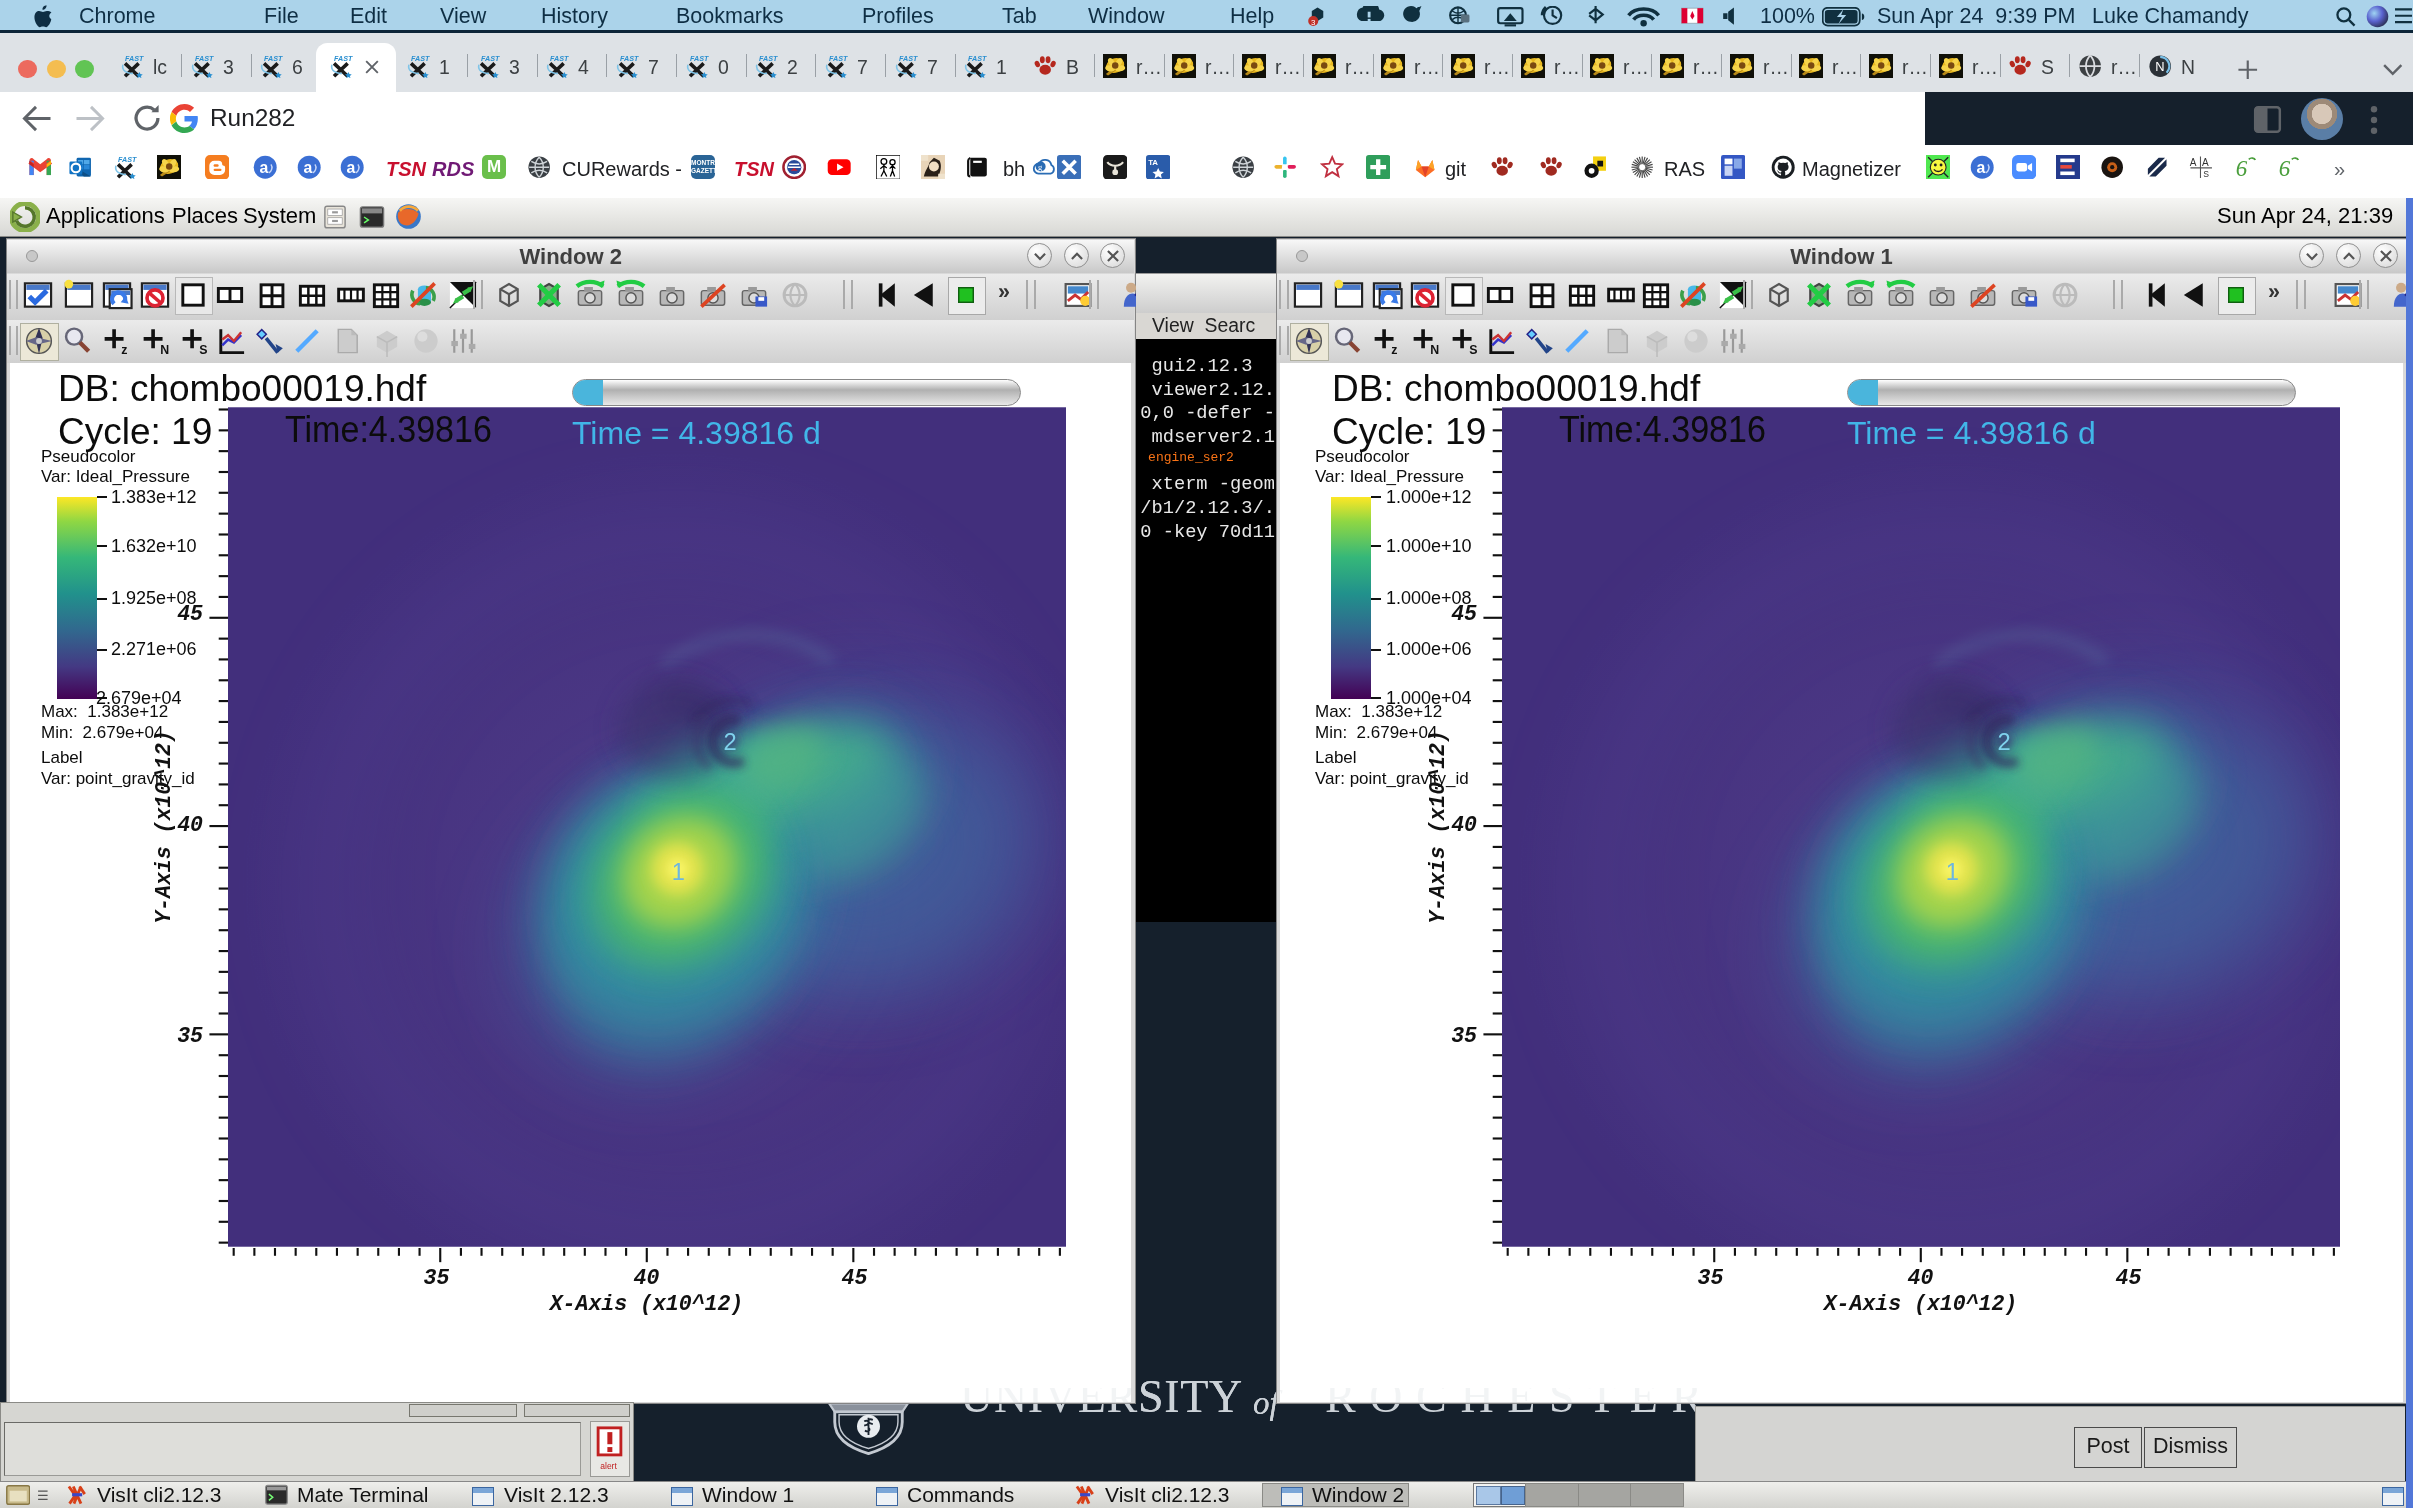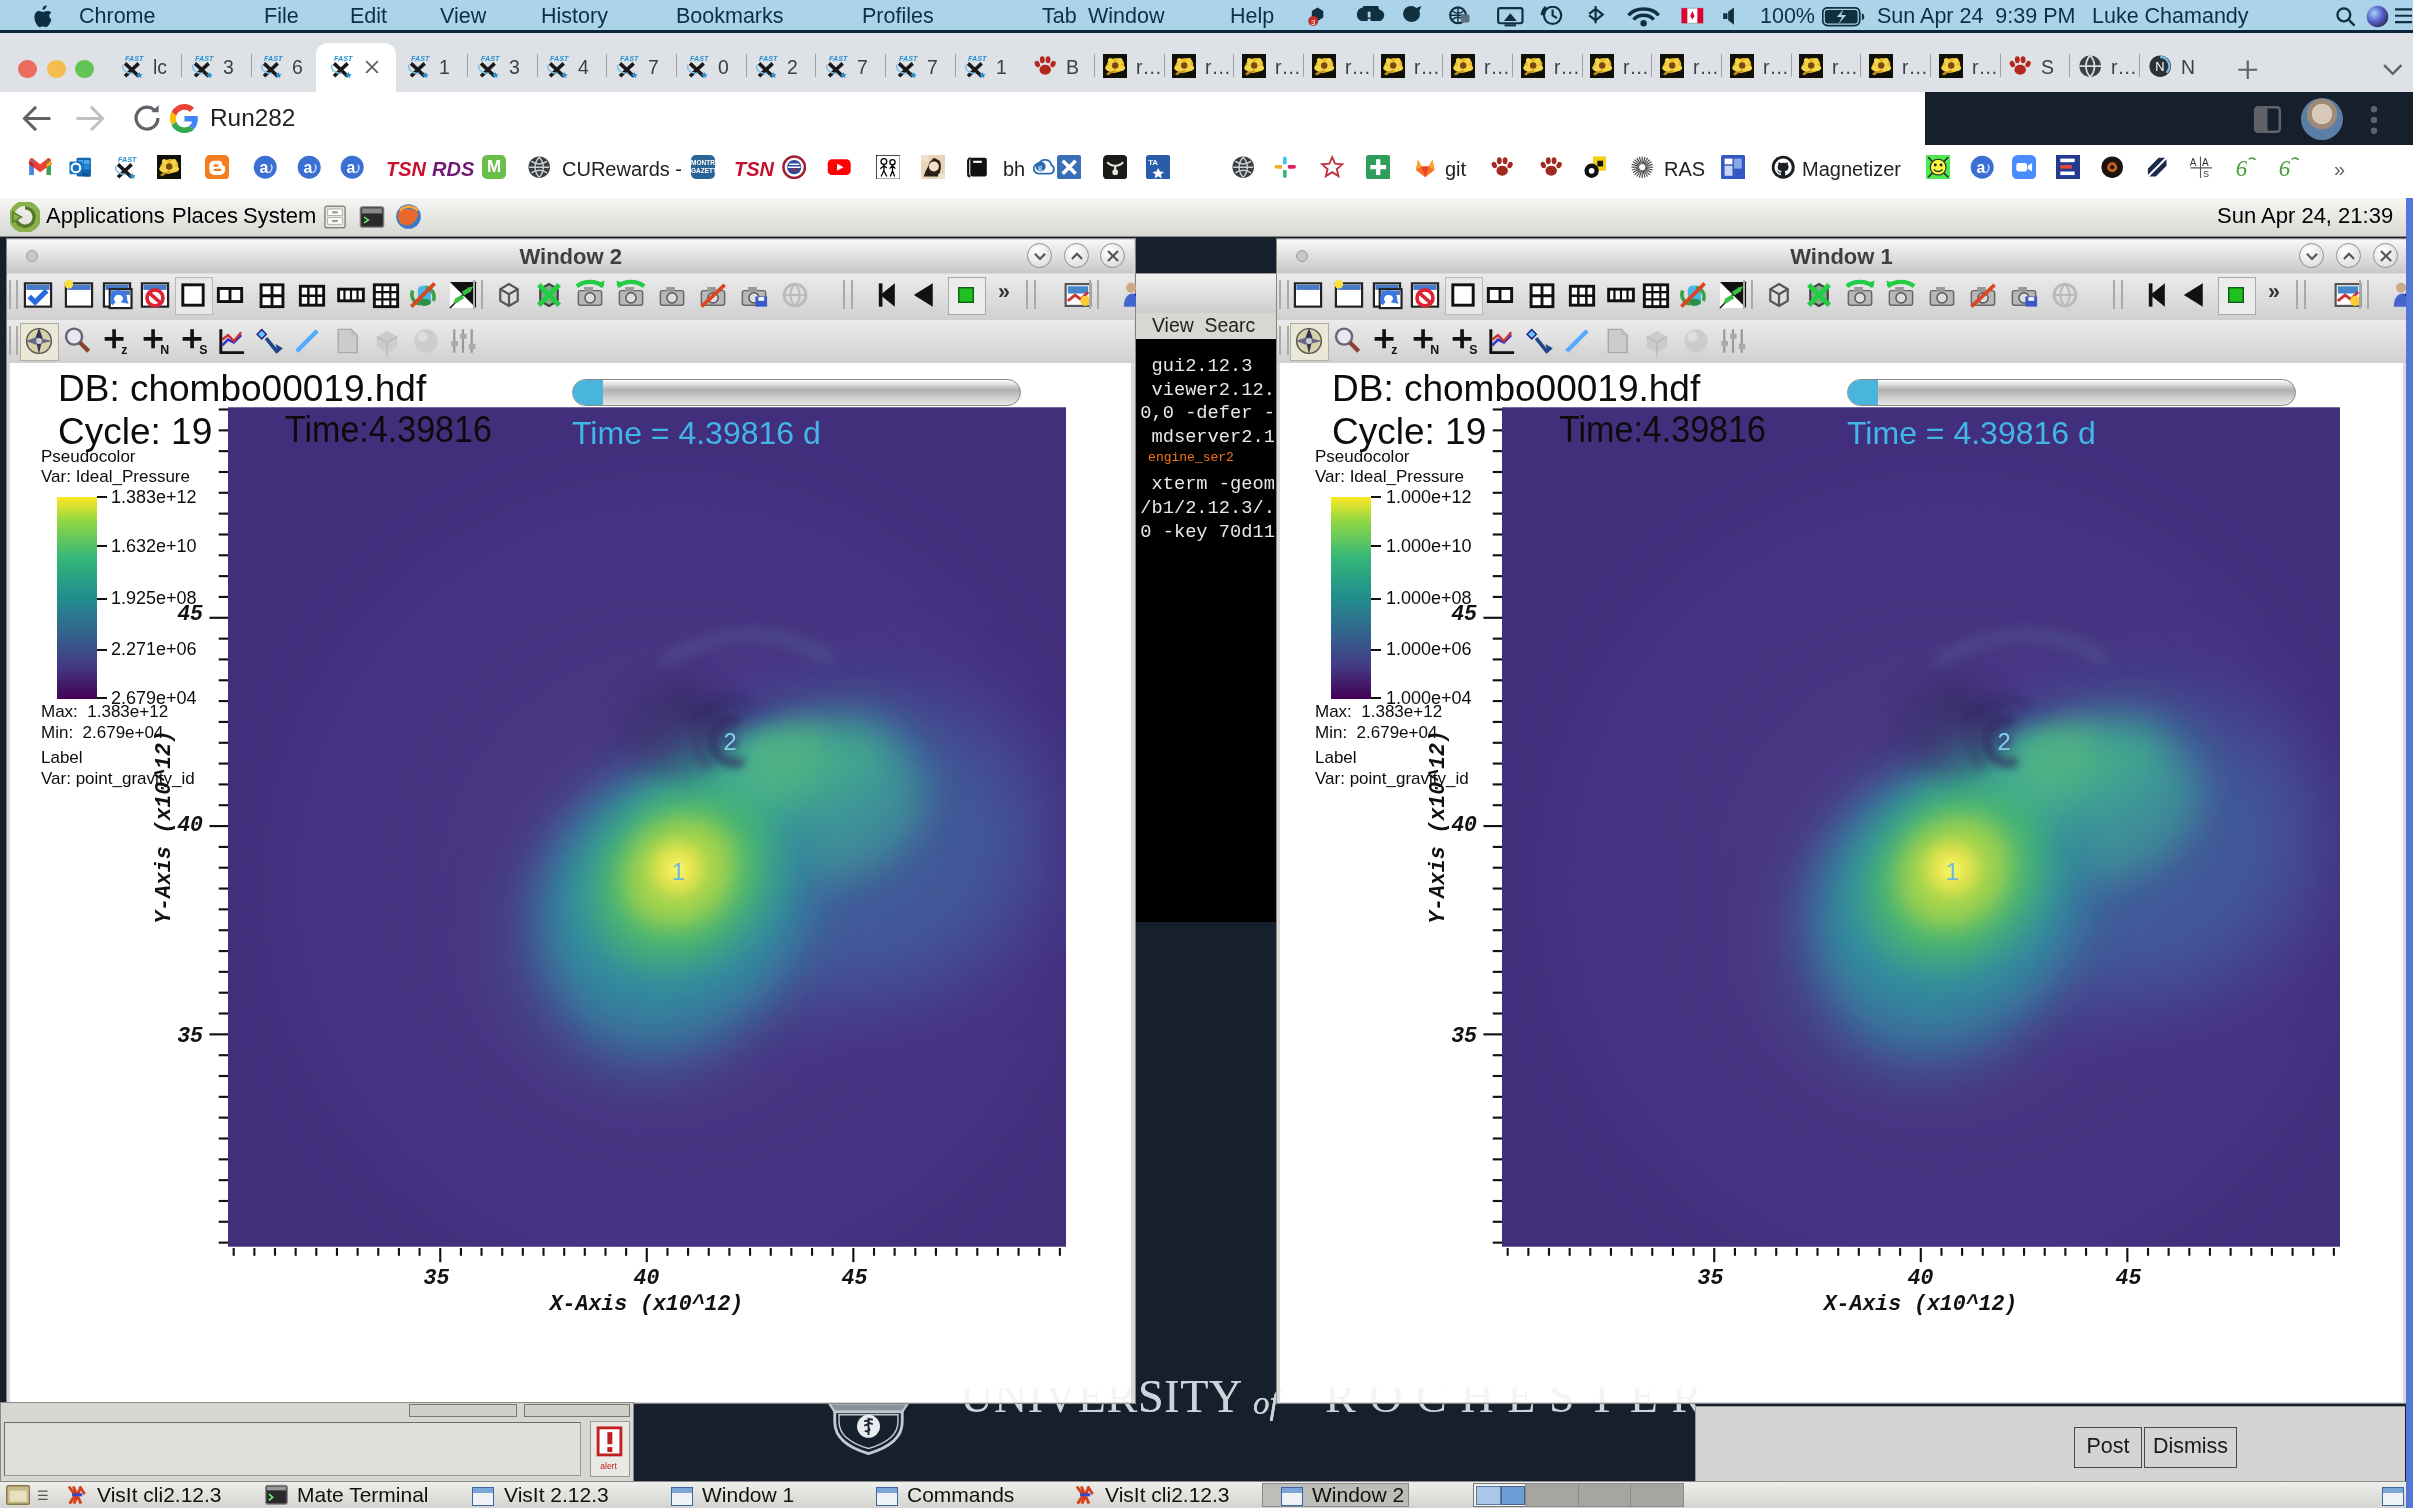"Tab" span.mi { left: 1042px -> 1002px }
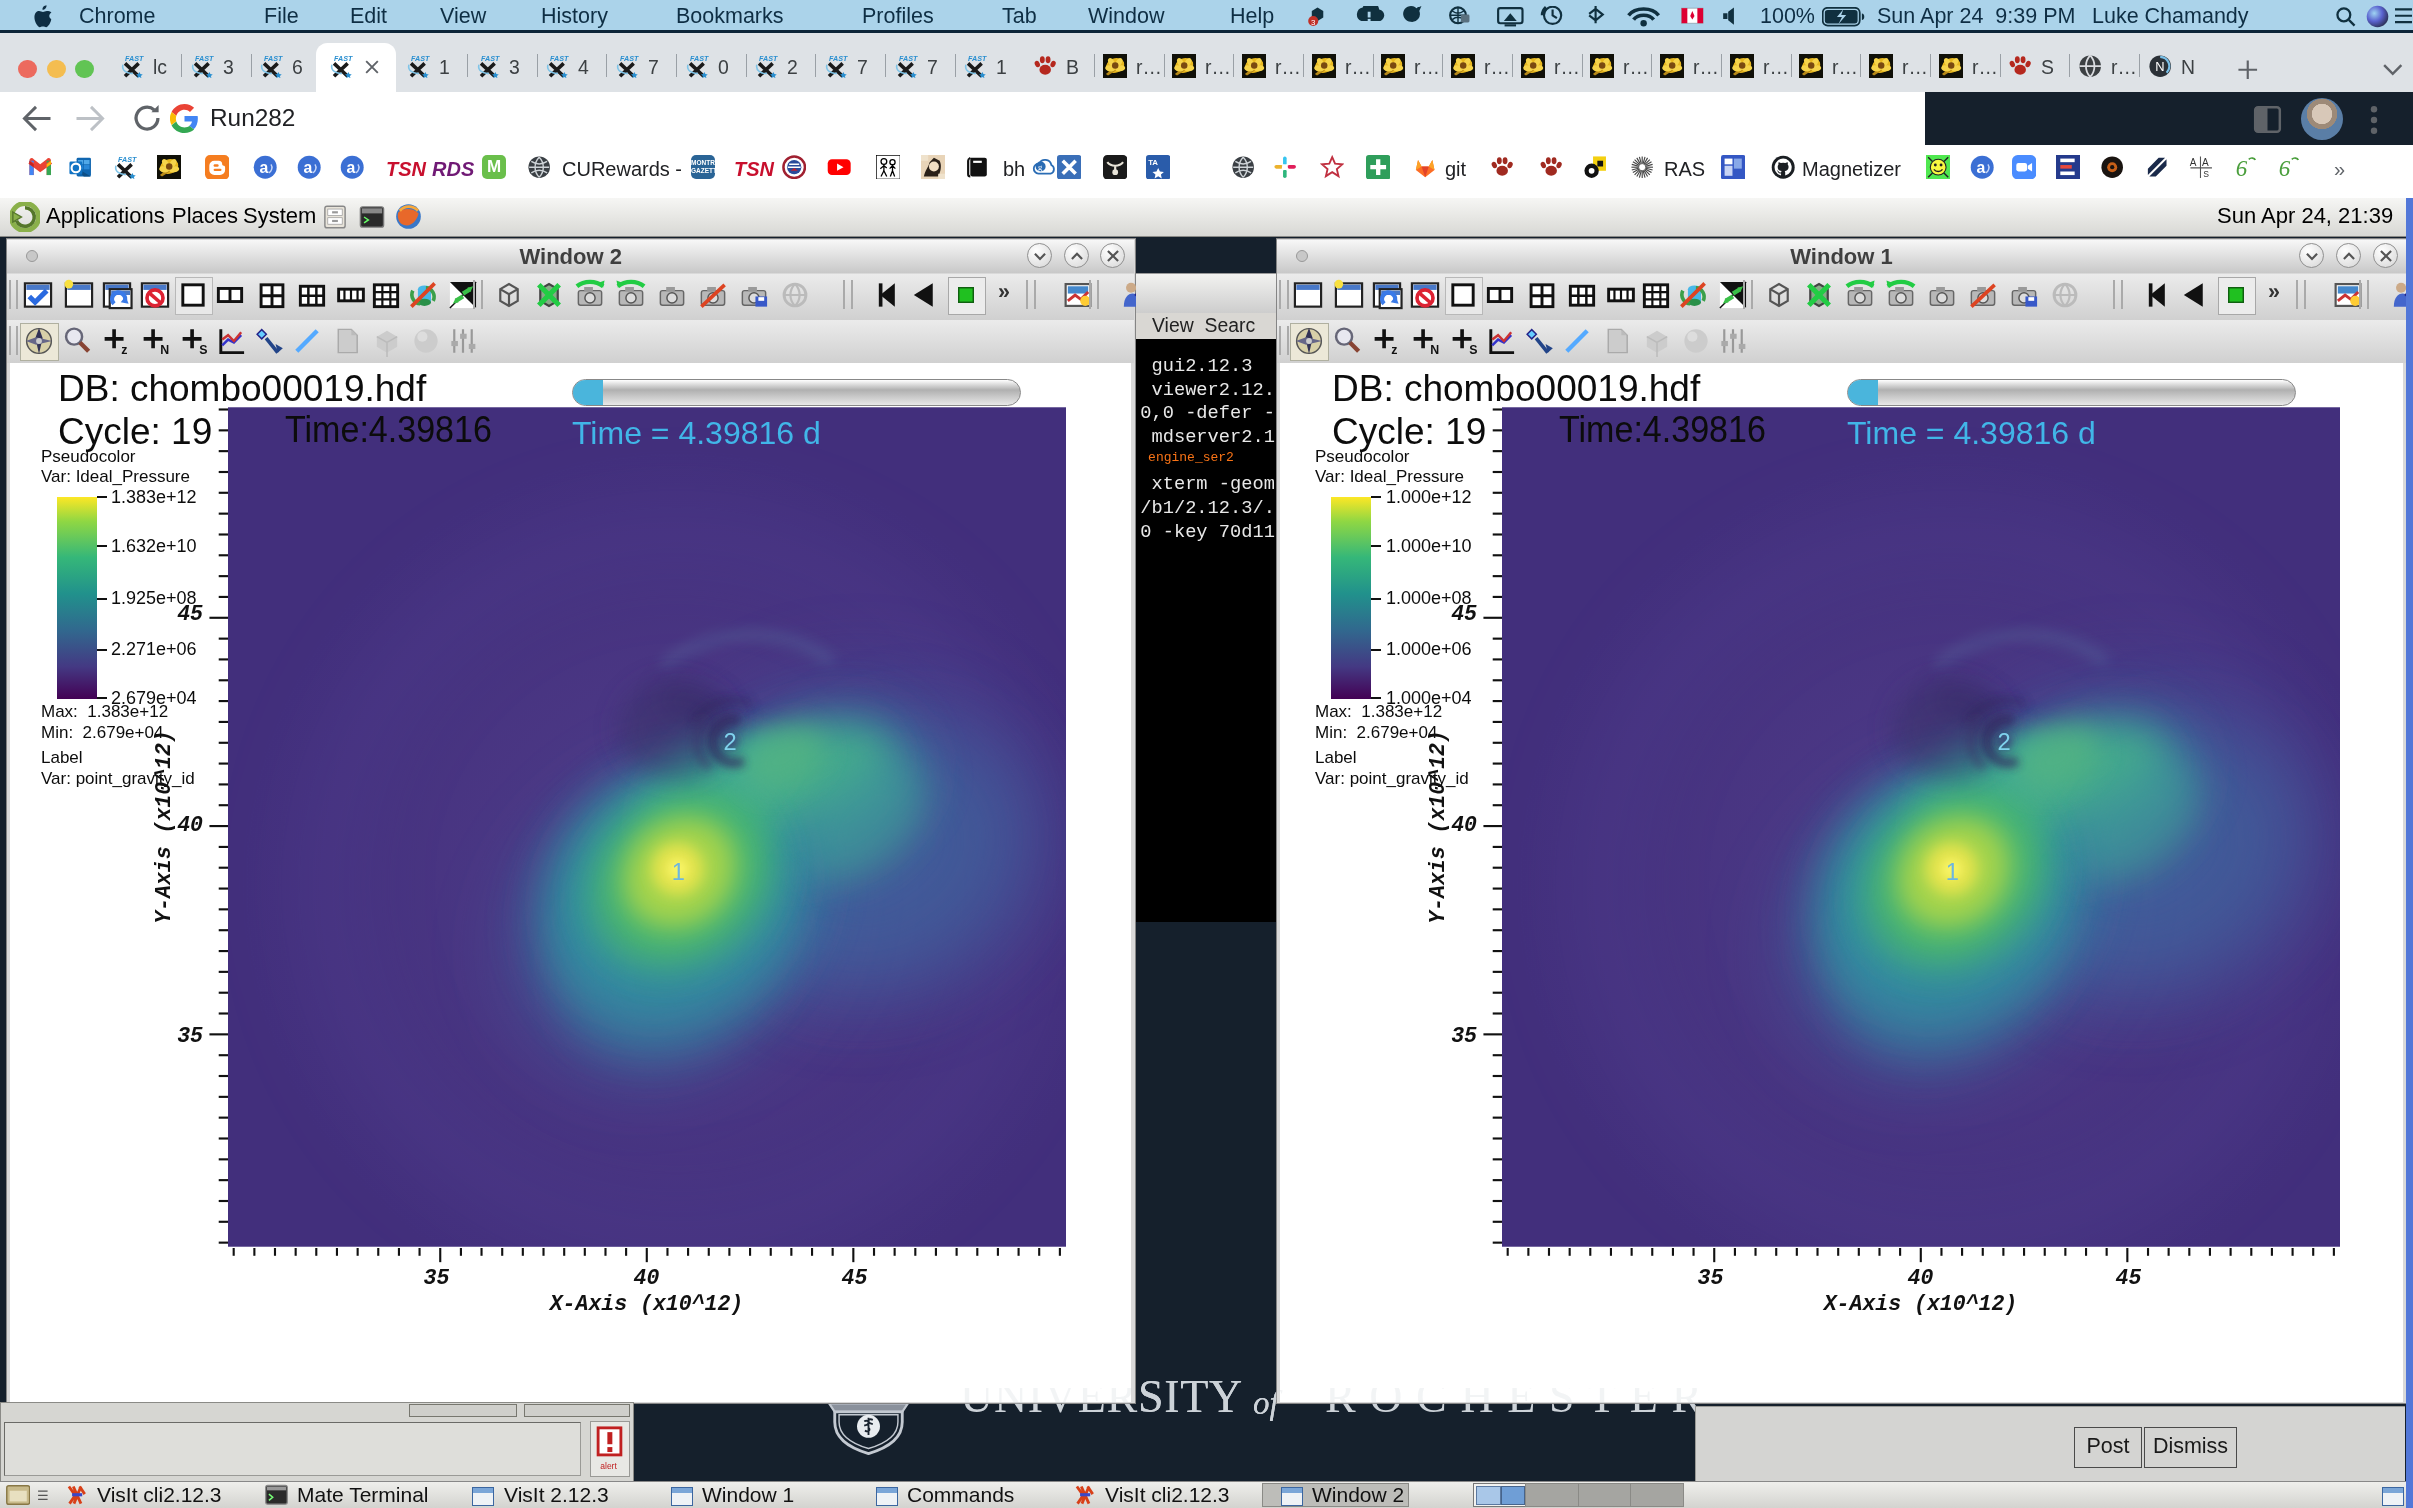"2.679e+04" span.cbarlab { left: 111px -> 96px }
